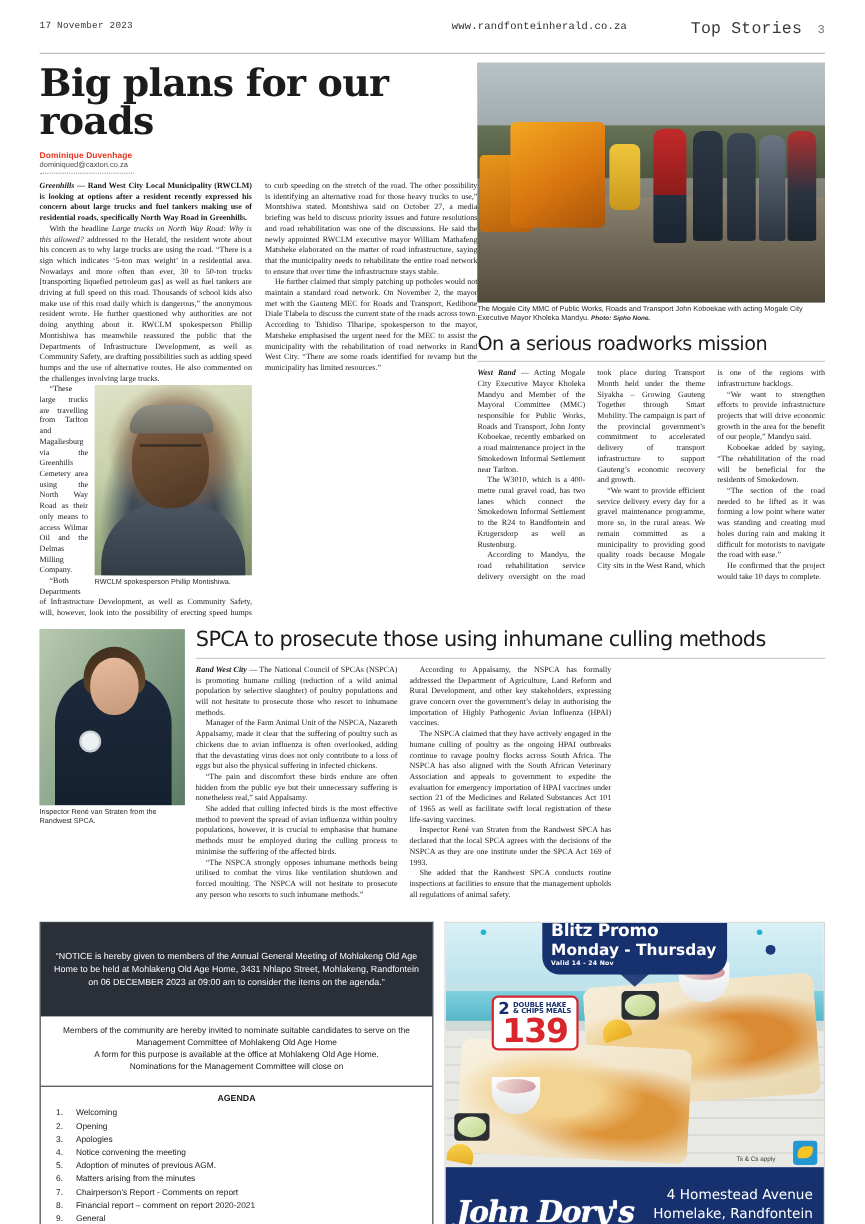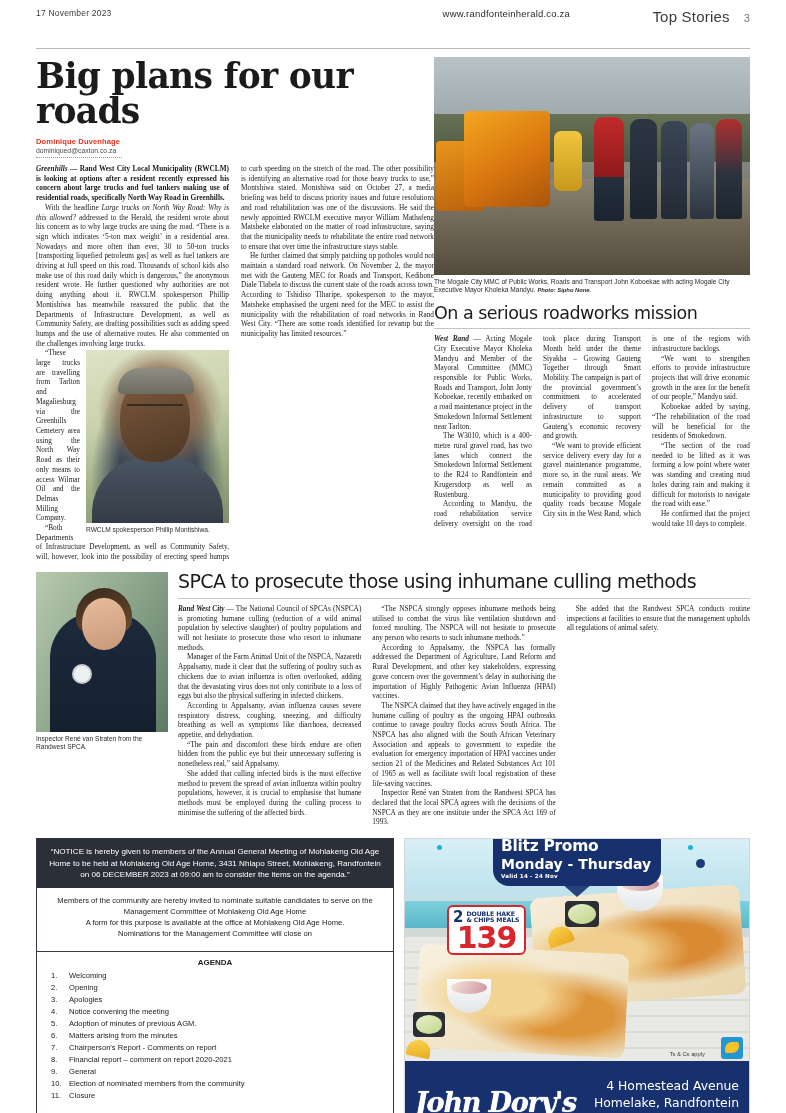"17 November 2023" .masthead { font-family: Liberation Sans, sans-serif -> Liberation Mono, monospace; padding-top: 8px -> 18px }
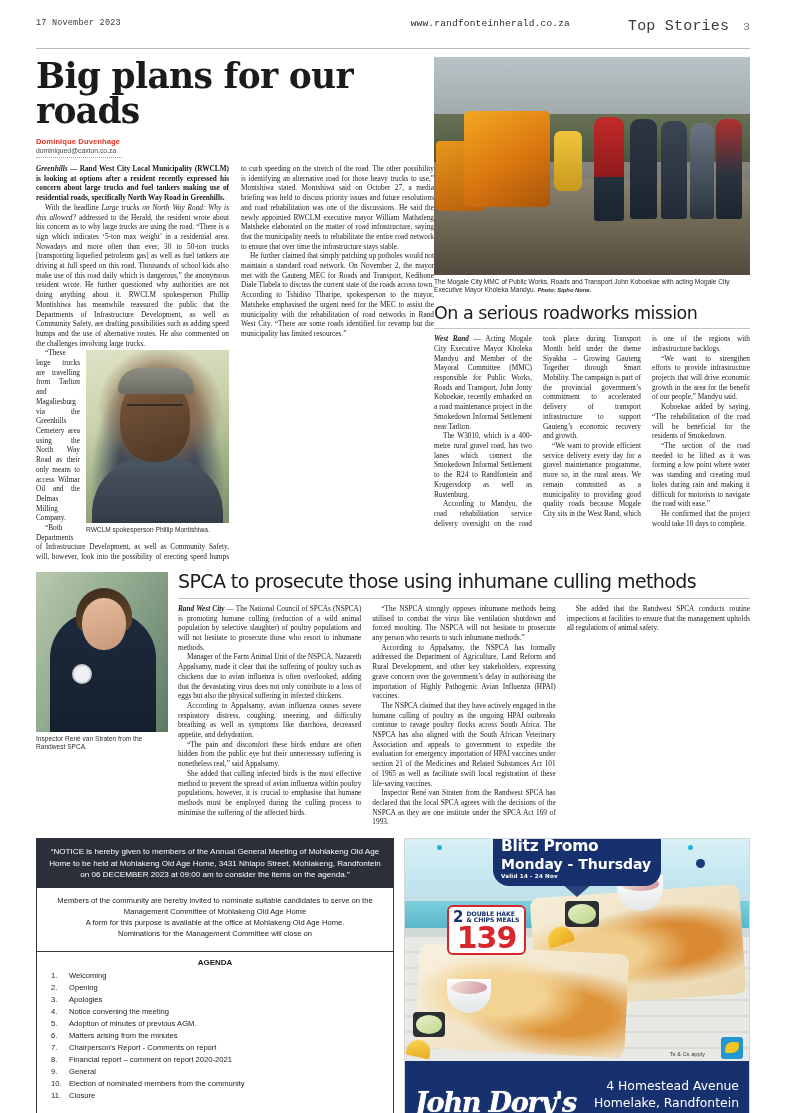"According to Appalsamy, avian influenza" p { html: <p>According to Appalsamy, avian influenza causes severe respiratory distress, coughing, sneezing, and difficulty breathing as well as symptoms like diarrhoea, decreased appetite, and dehydration.</p> -> none }
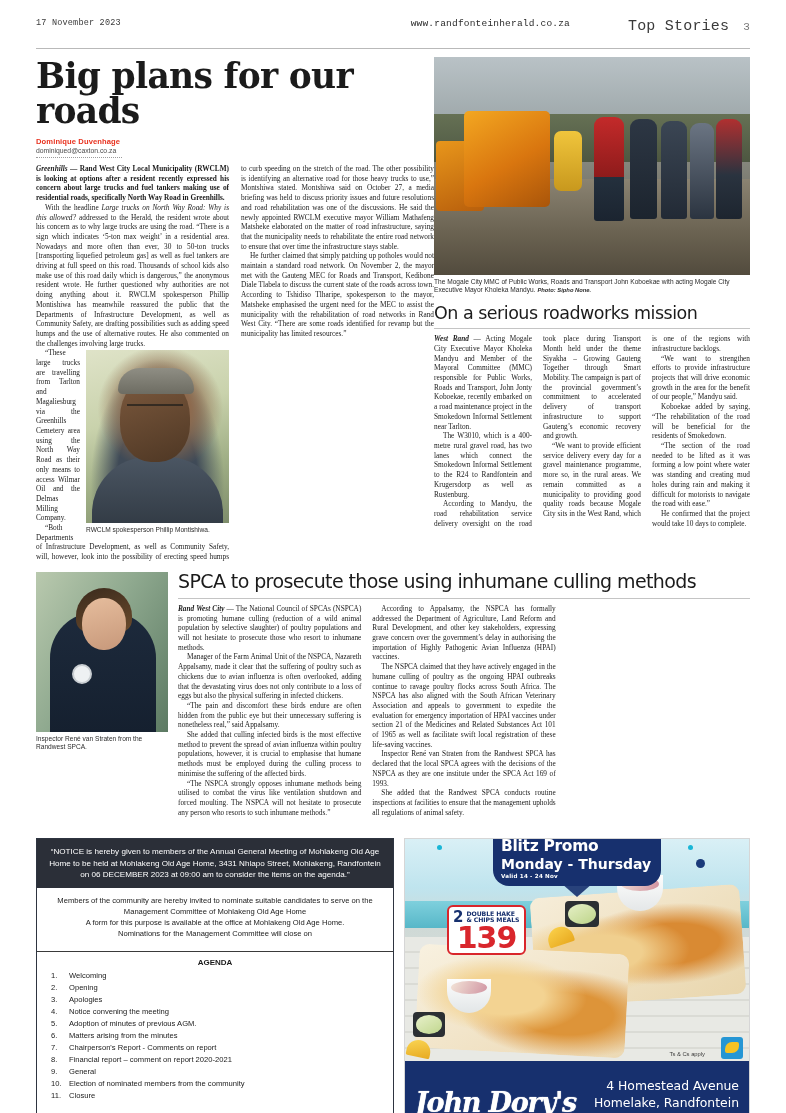"“NOTICE is hereby given to" .notice-head { padding: 7px 12px -> 25px 12px }
